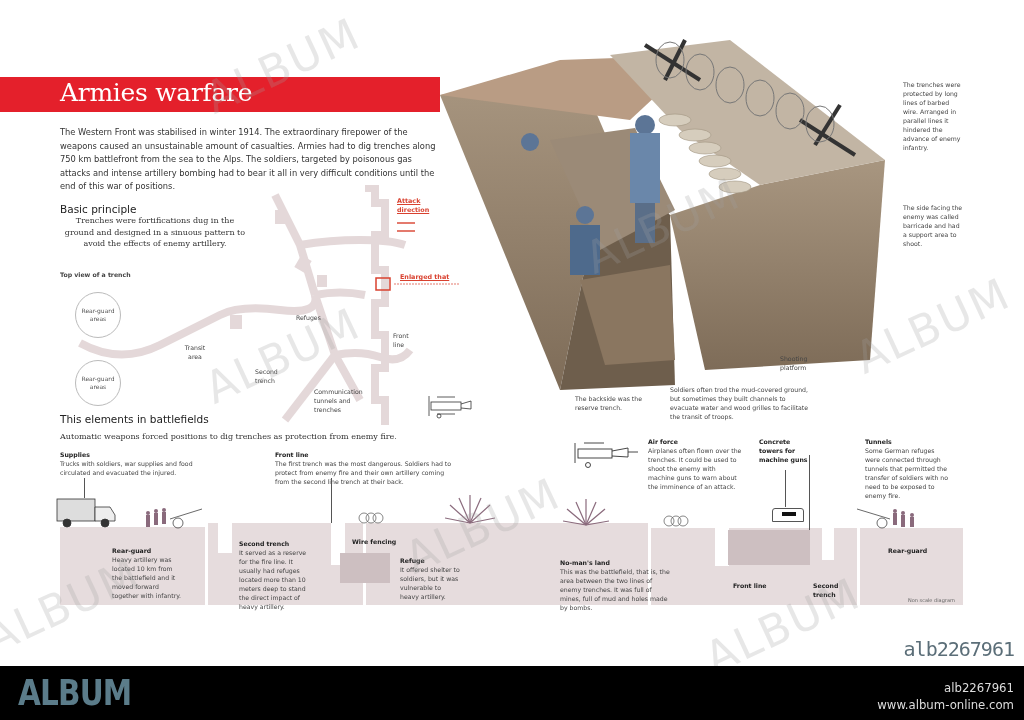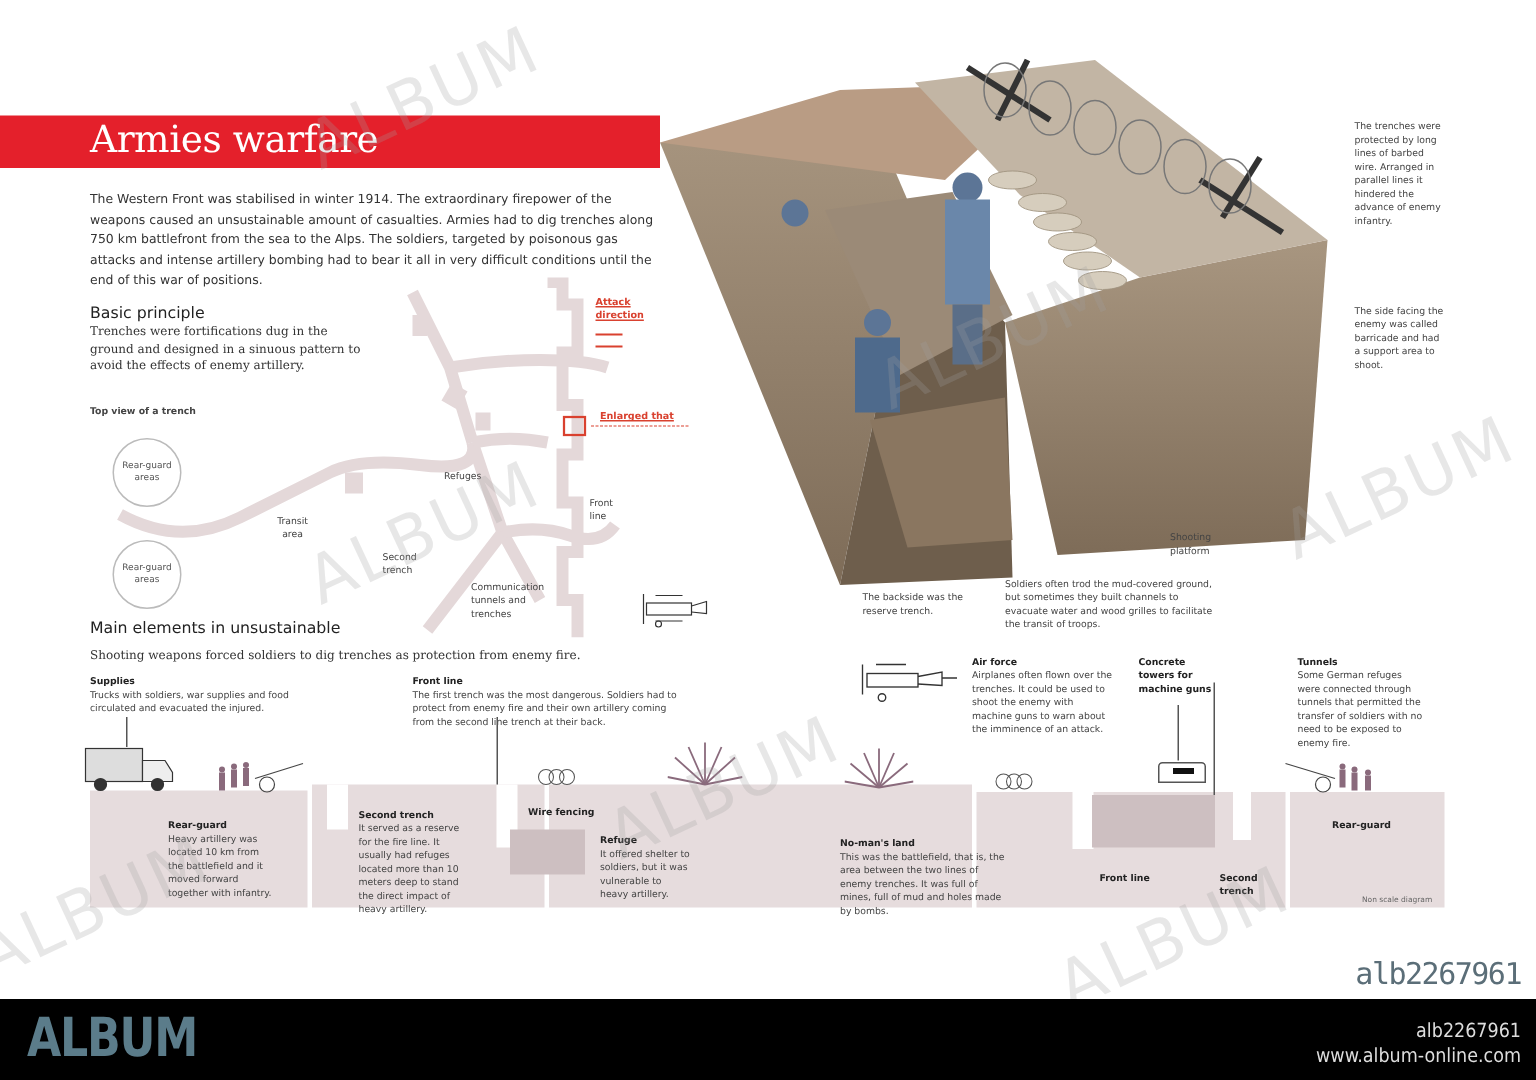"Trenches were fortifications dug in" .serif-sub { text-align: none -> center }
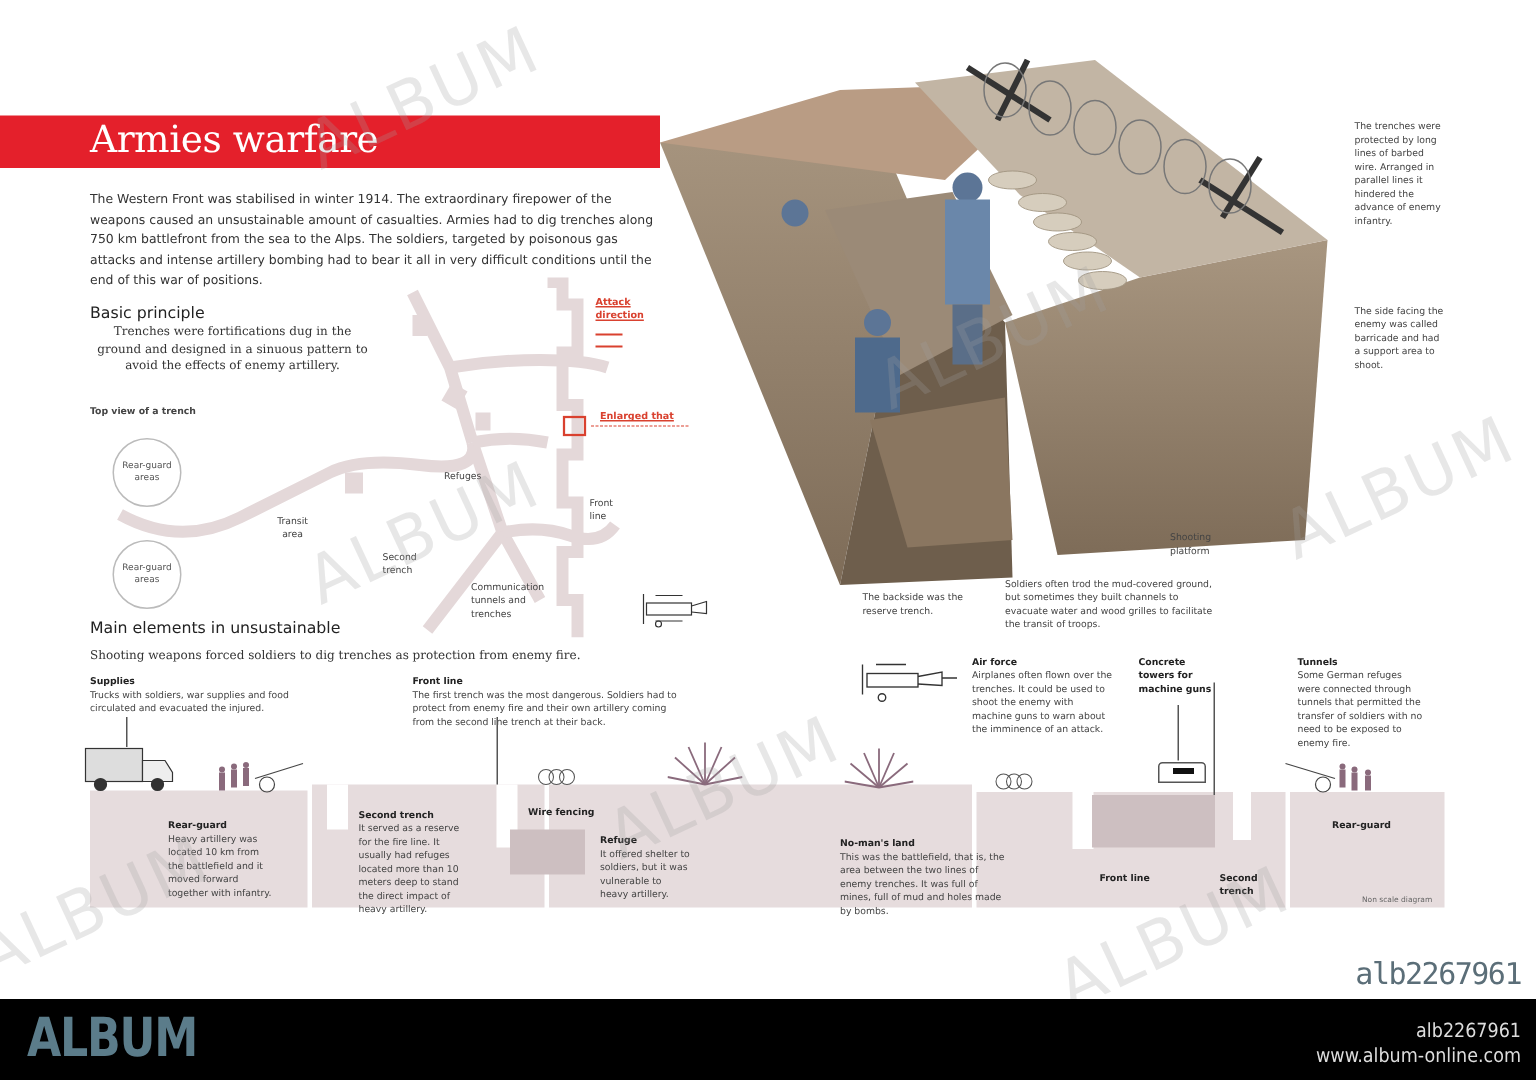"Main elements in unsustainable" div.abs { text: Main elements in unsustainable -> This elements in battlefields }
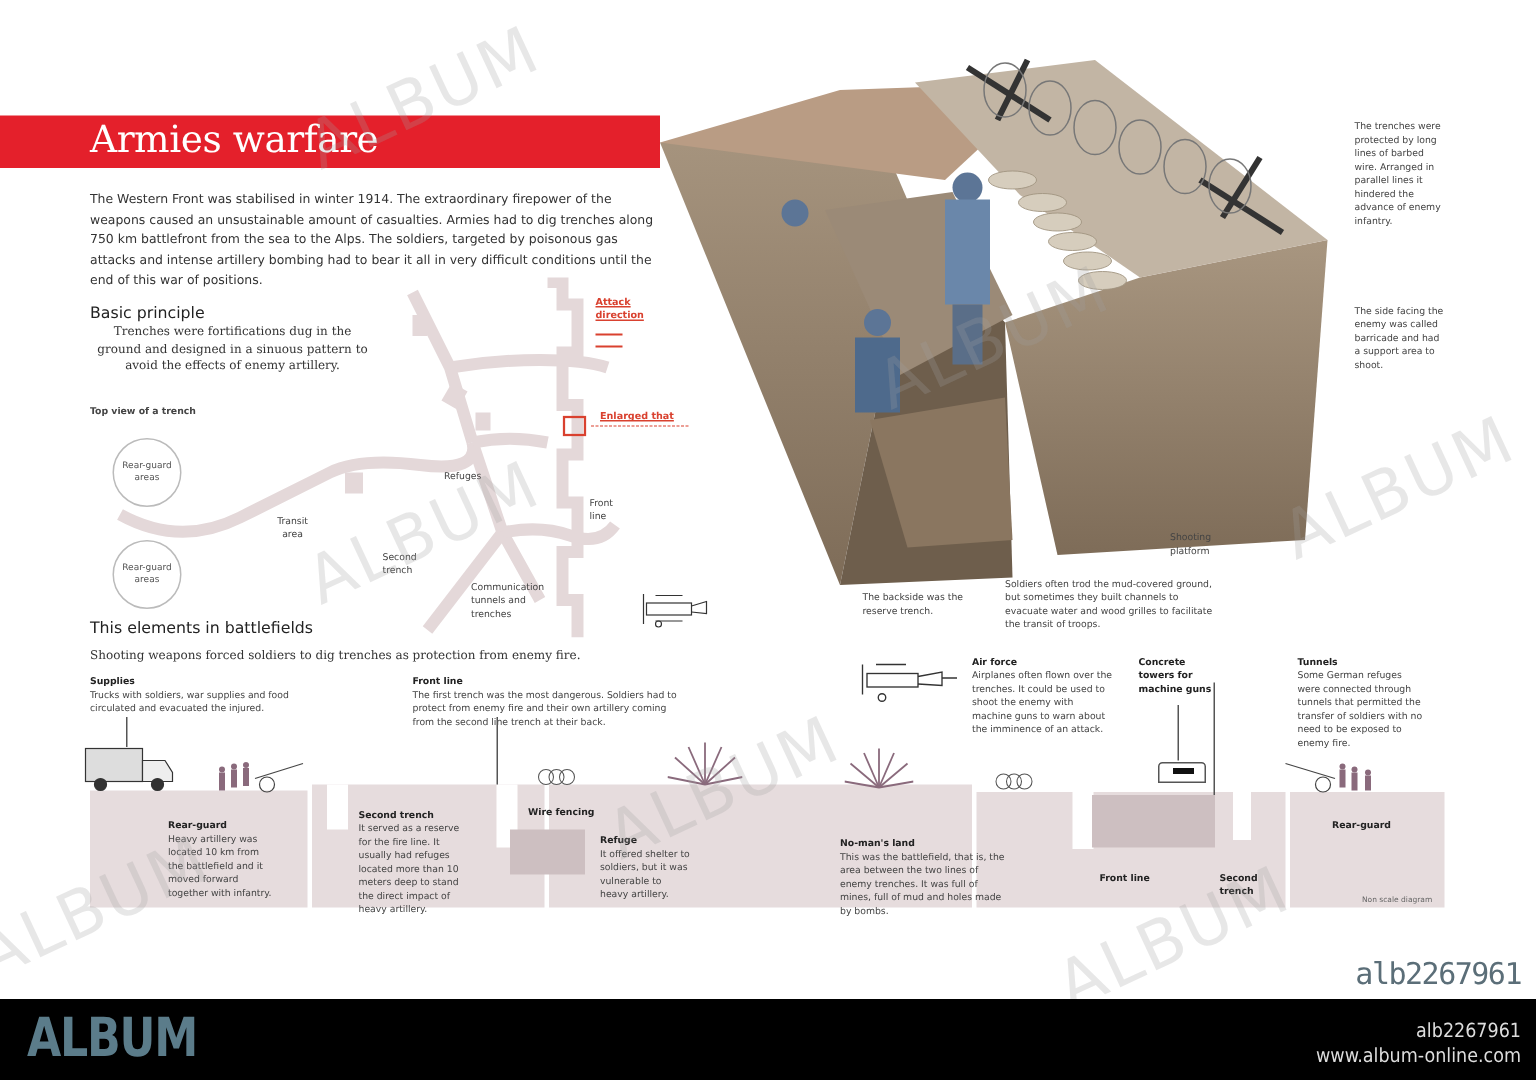"Shooting weapons forced soldiers to" div.abs { text: Shooting weapons forced soldiers -> Automatic weapons forced positions }
